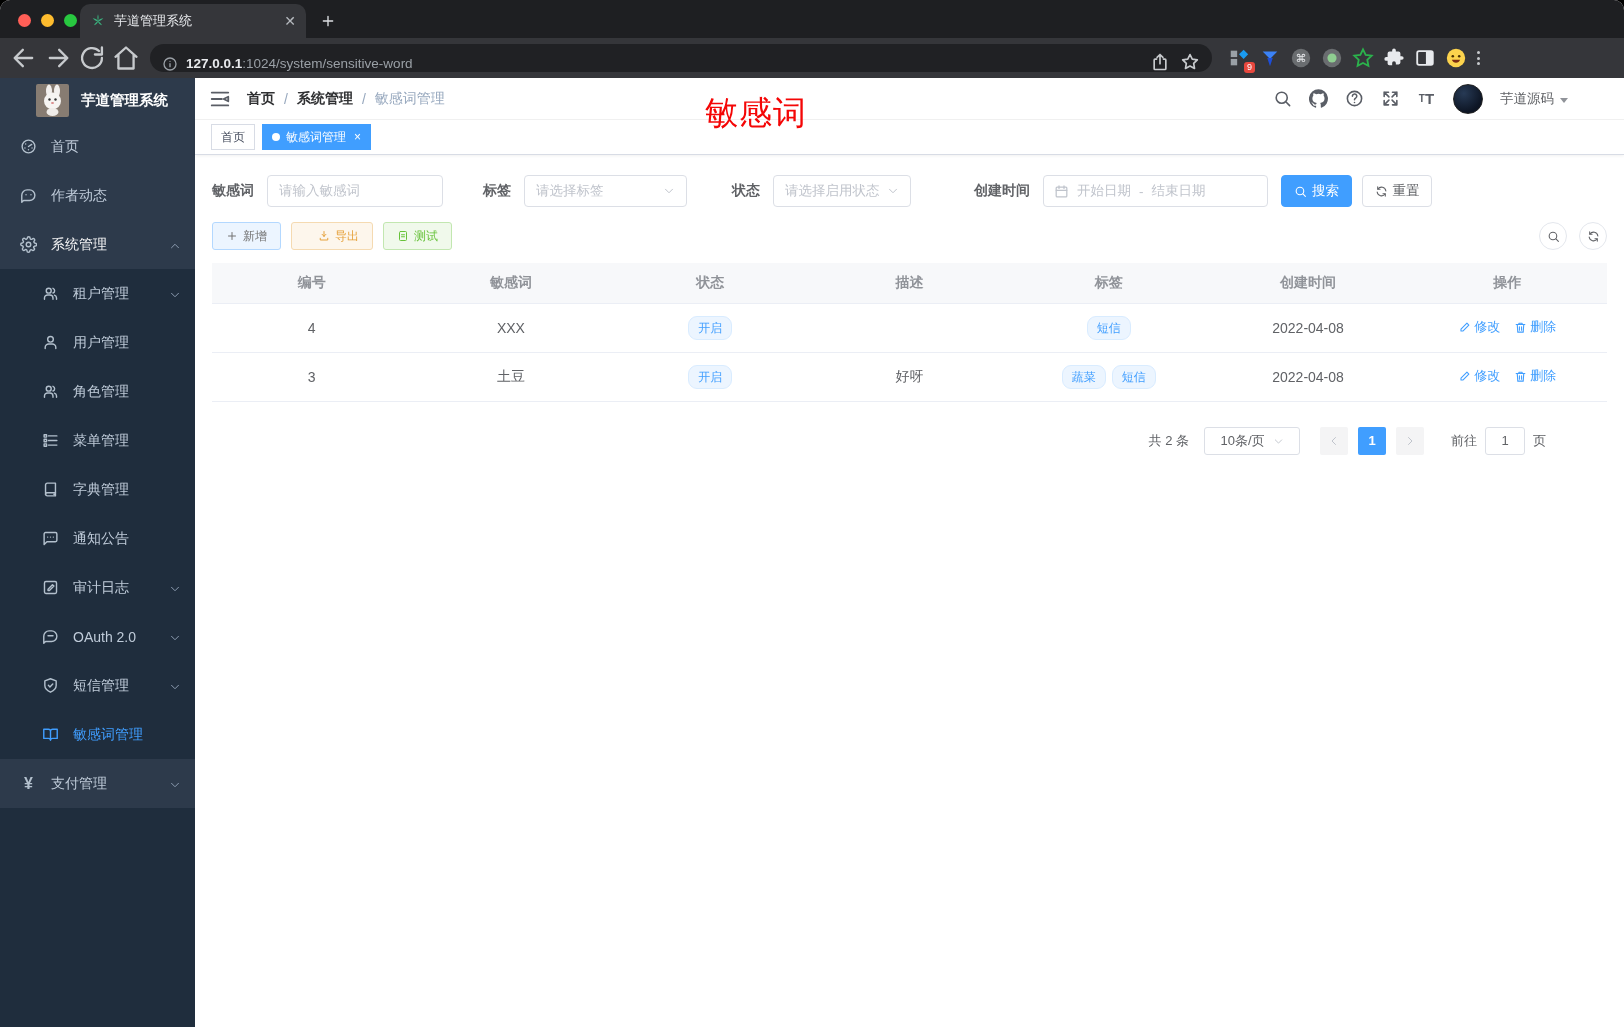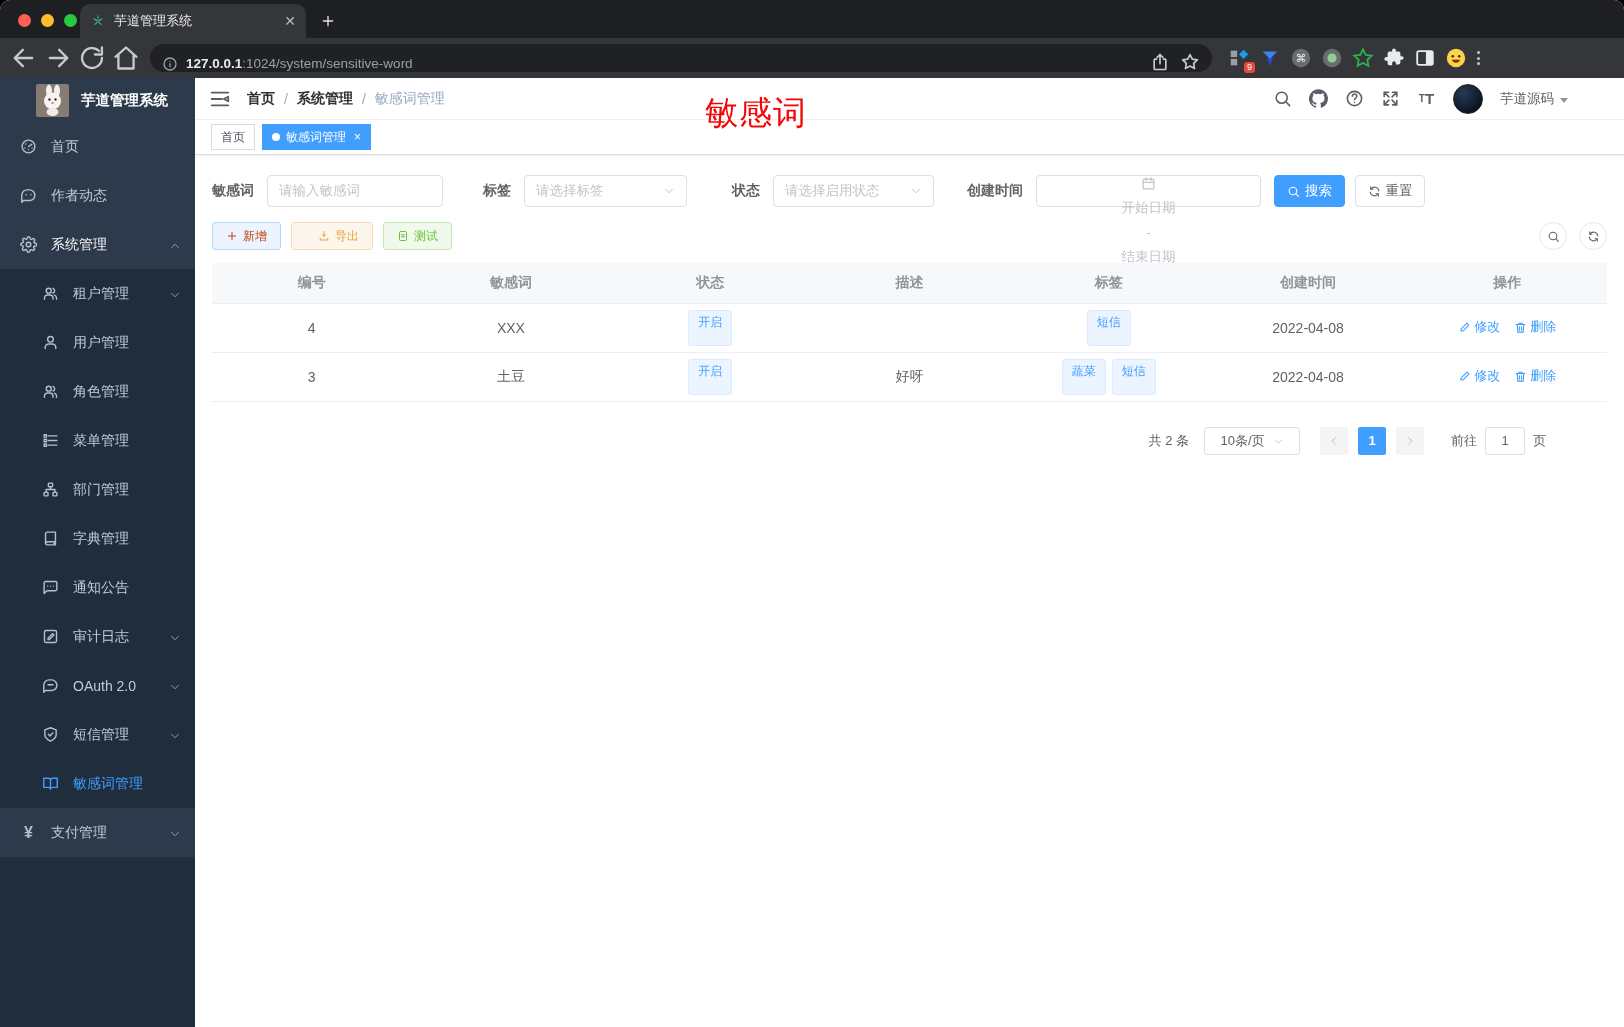"请选择启用状态" .f-input.w-status { margin-right: 33px -> 63px; width: 161px -> 138px }
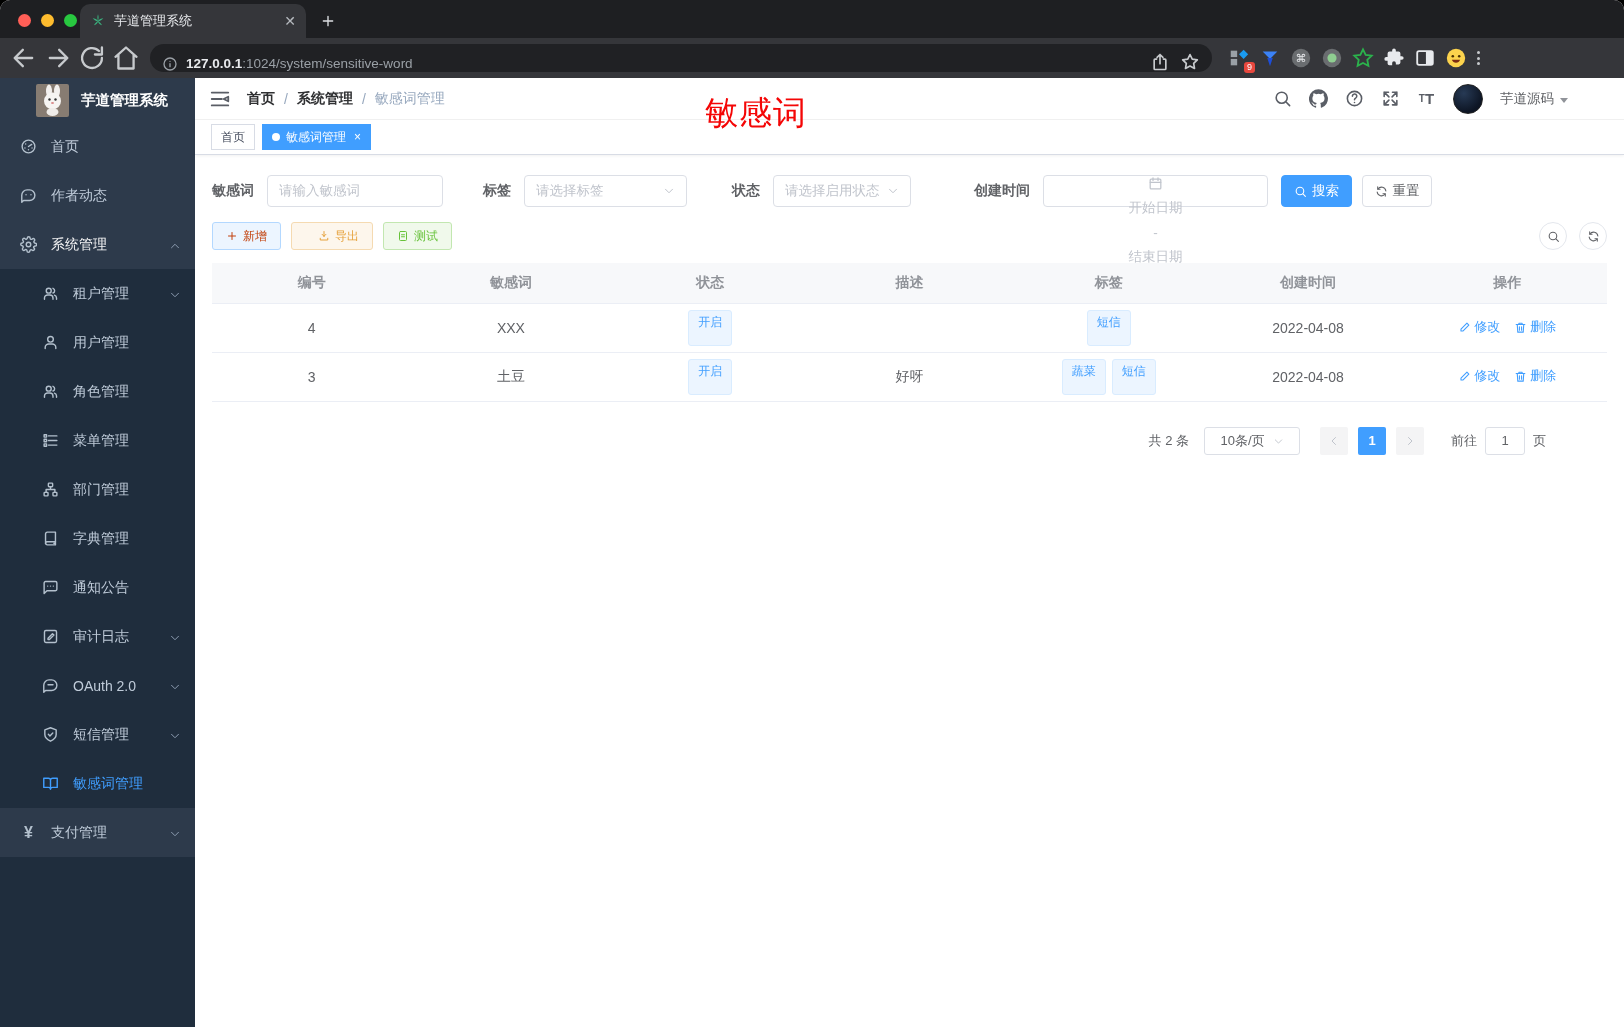"开始日期" .daterange { flex-direction: column -> none }
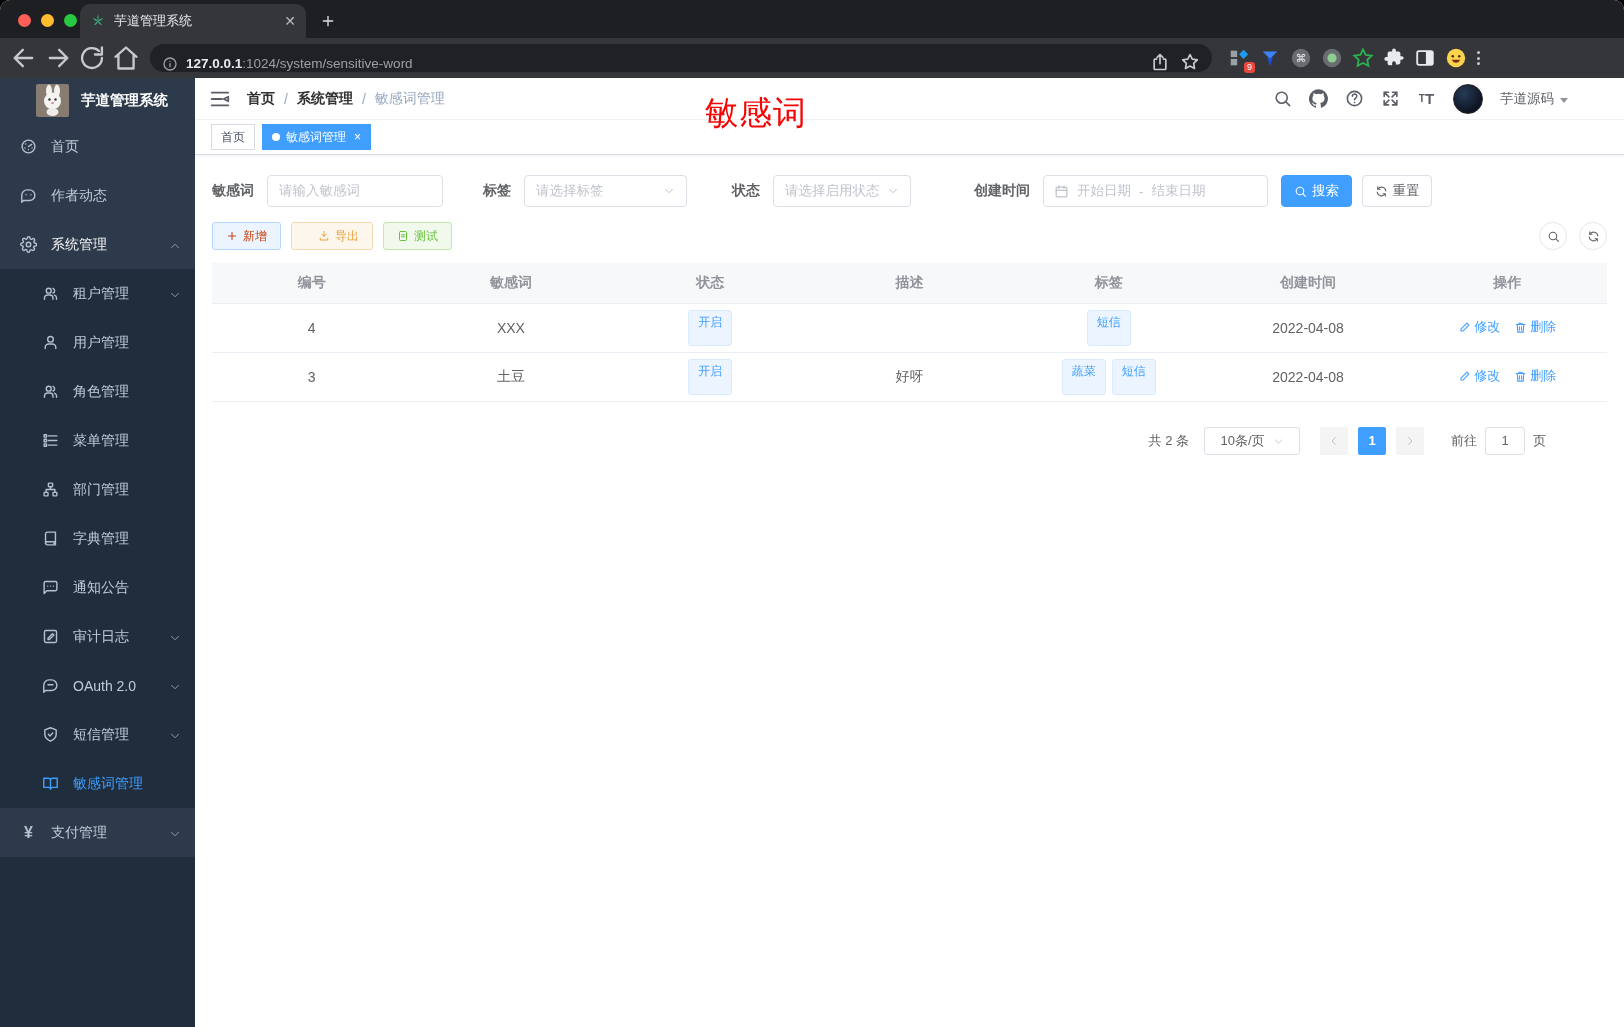"新增" .mb-add { color: #c2410c -> #737373 }
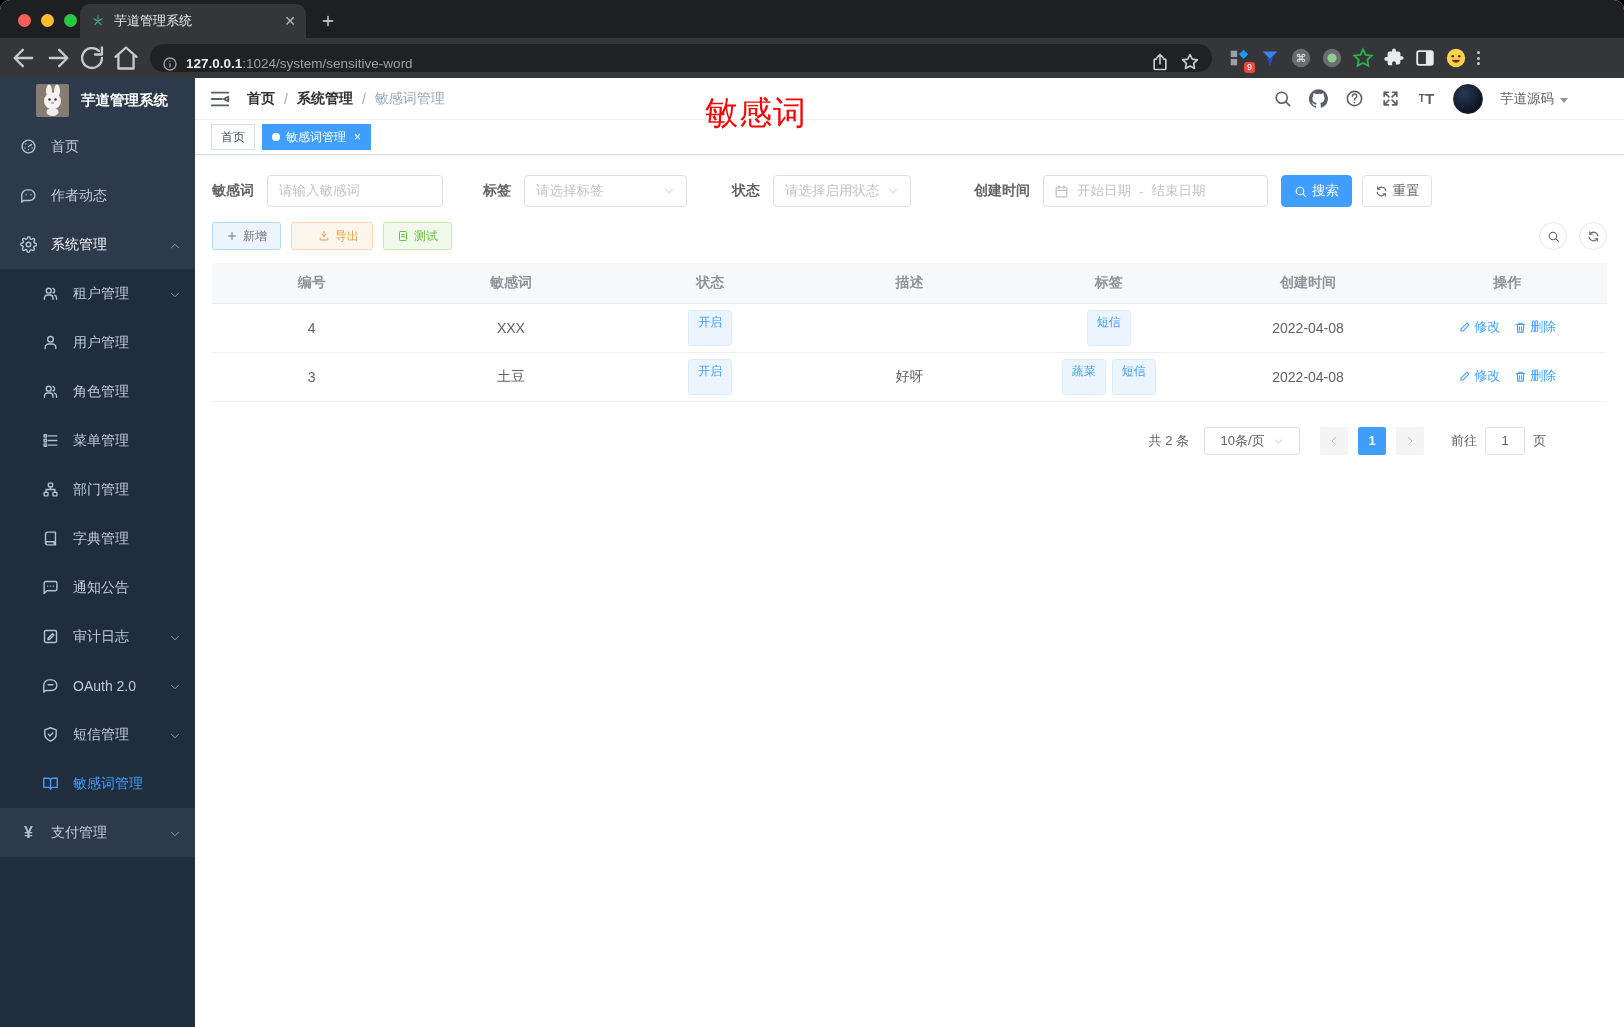"开启" .eltag { border-radius: 3px -> 9px; height: 36px -> 24px }
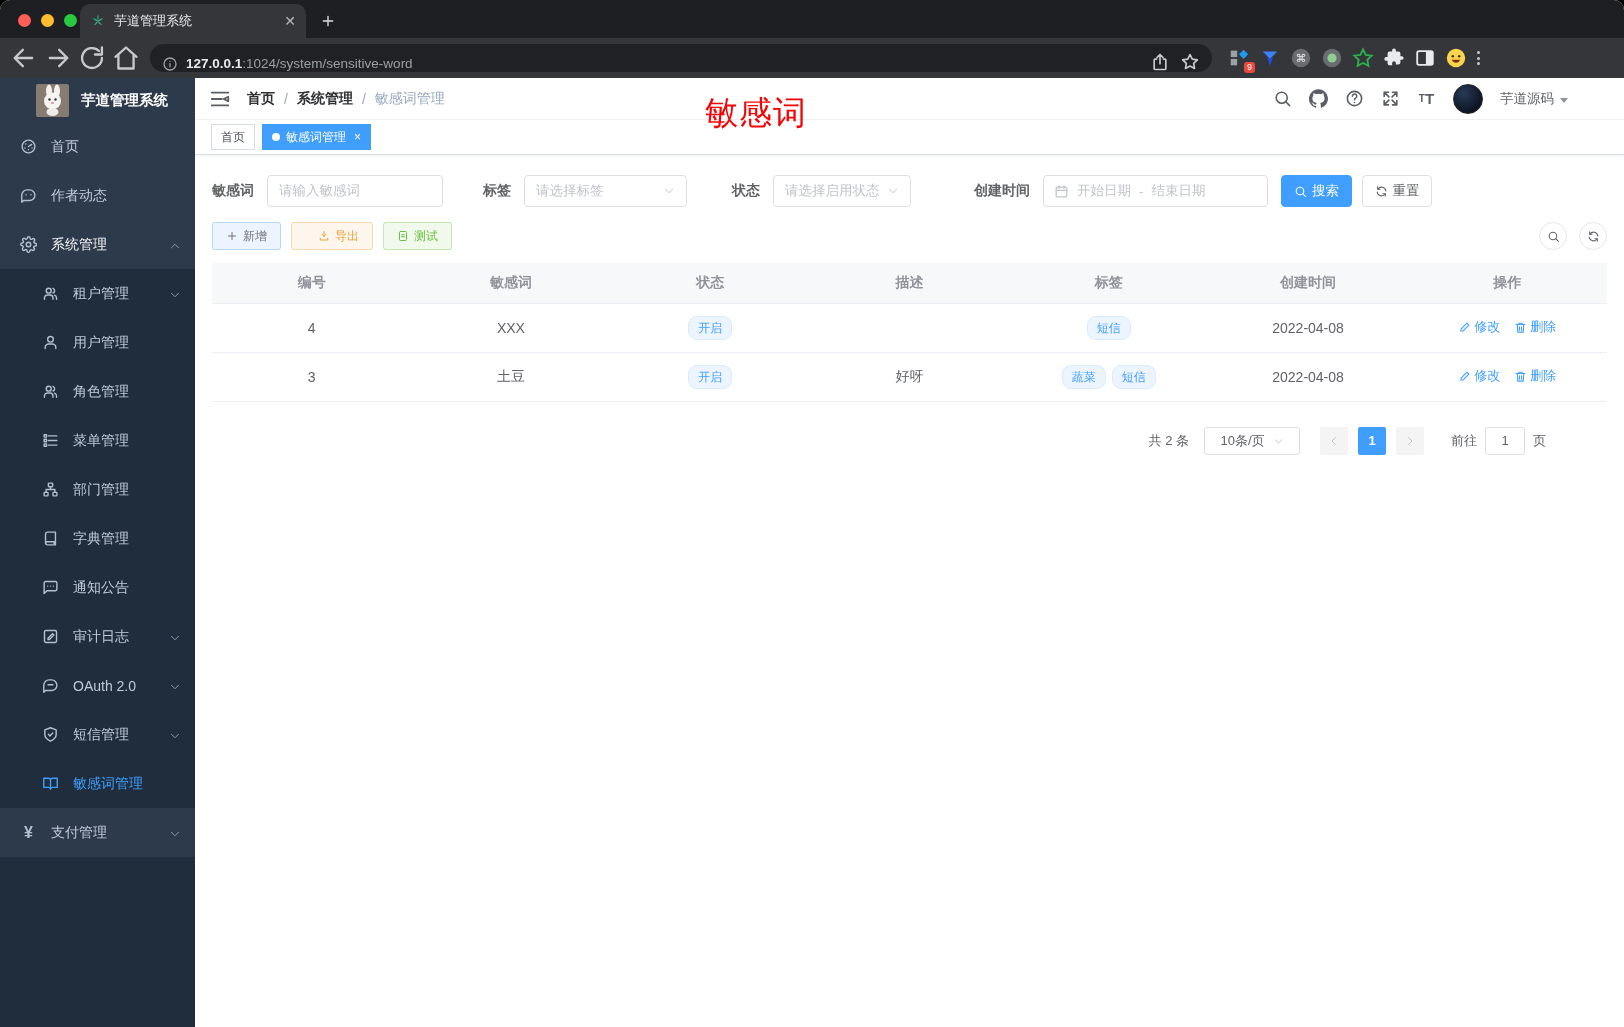"部门管理" div.mi { html: <div> <span> <svg> <rect></rect> <rect></rect> <rect></rect> <path></path> </svg> </span> <span>部门管理</span> </div> -> none }
